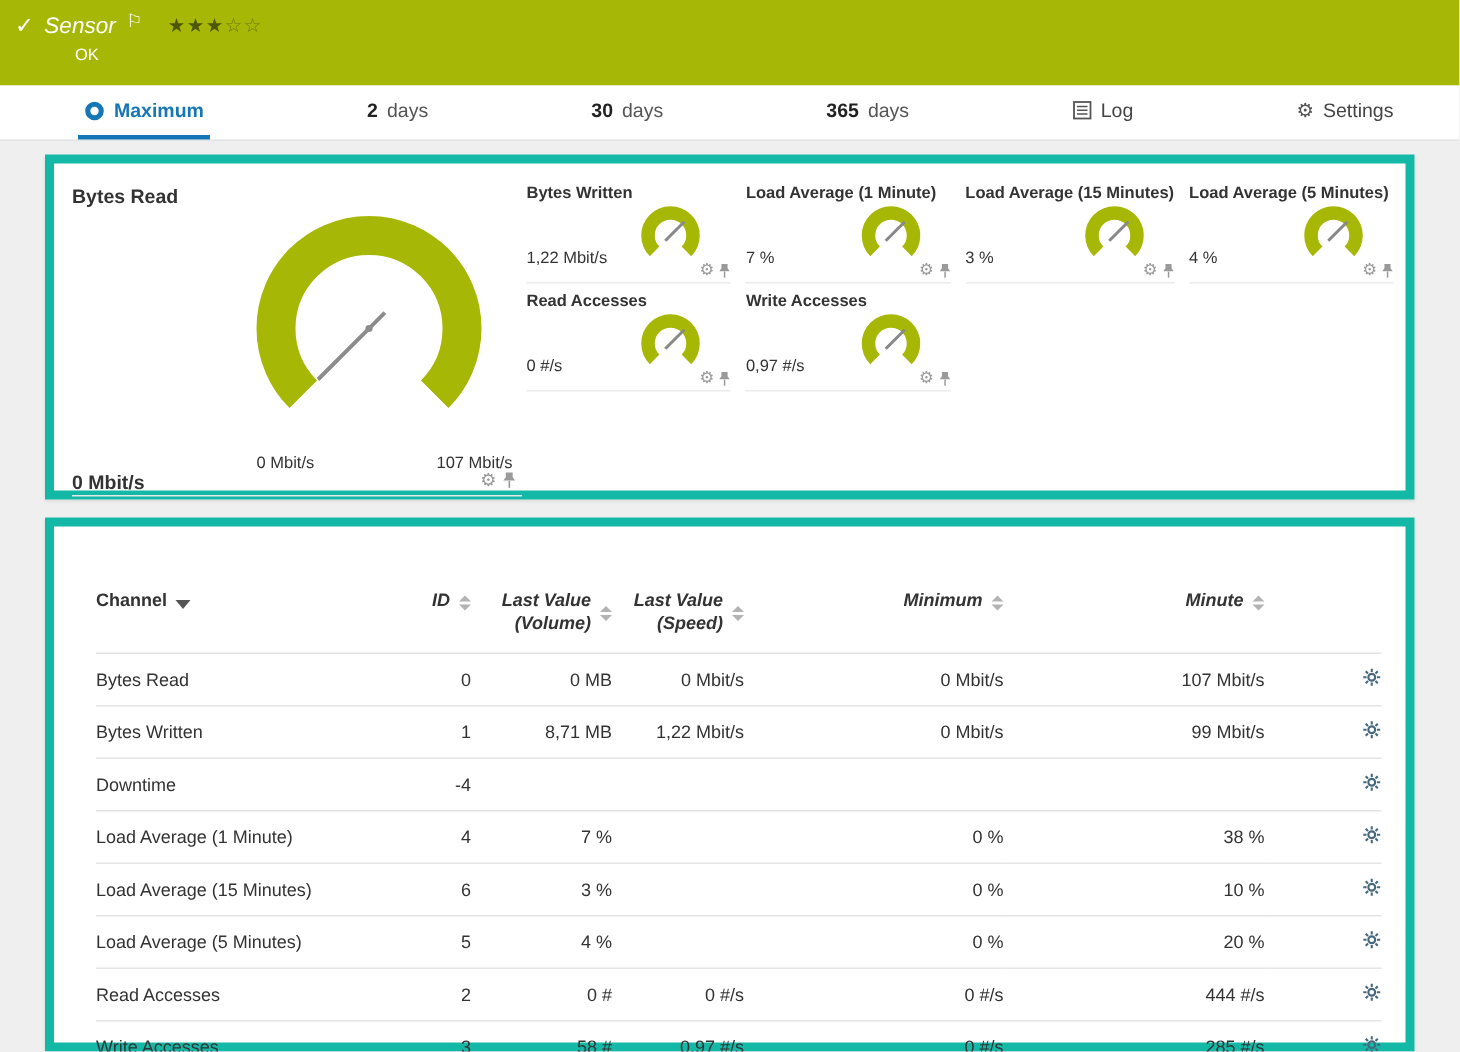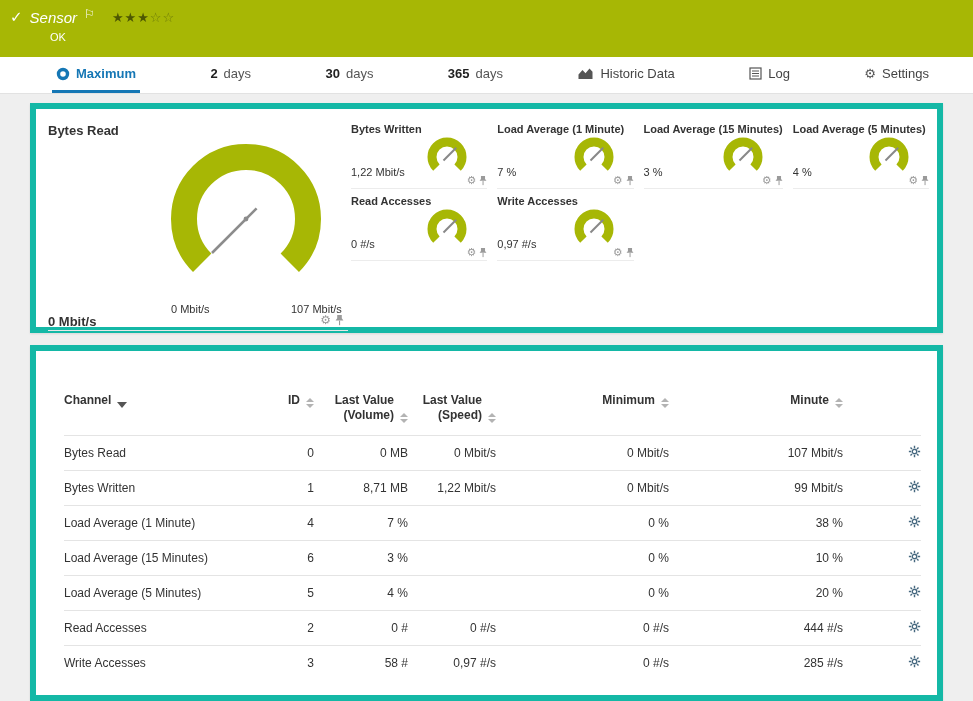"Historic Data" div.tab { html: <div> <span> <svg> <path></path> </svg> </span> <span>Historic Data</span> </div> -> none }
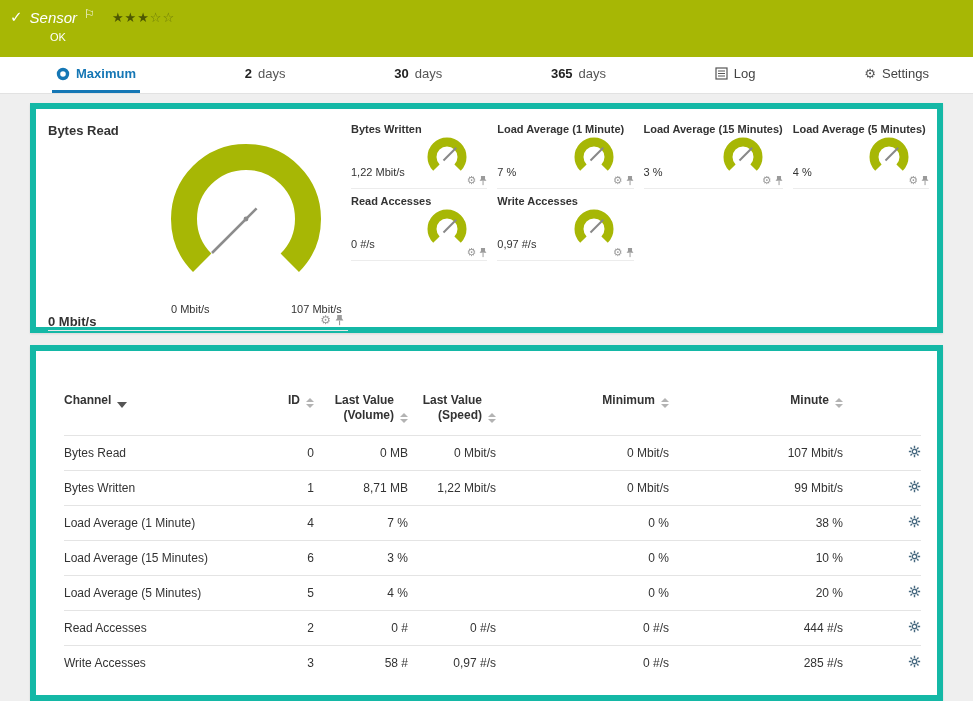"Channel" .th-flex { align-items: flex-end -> center }
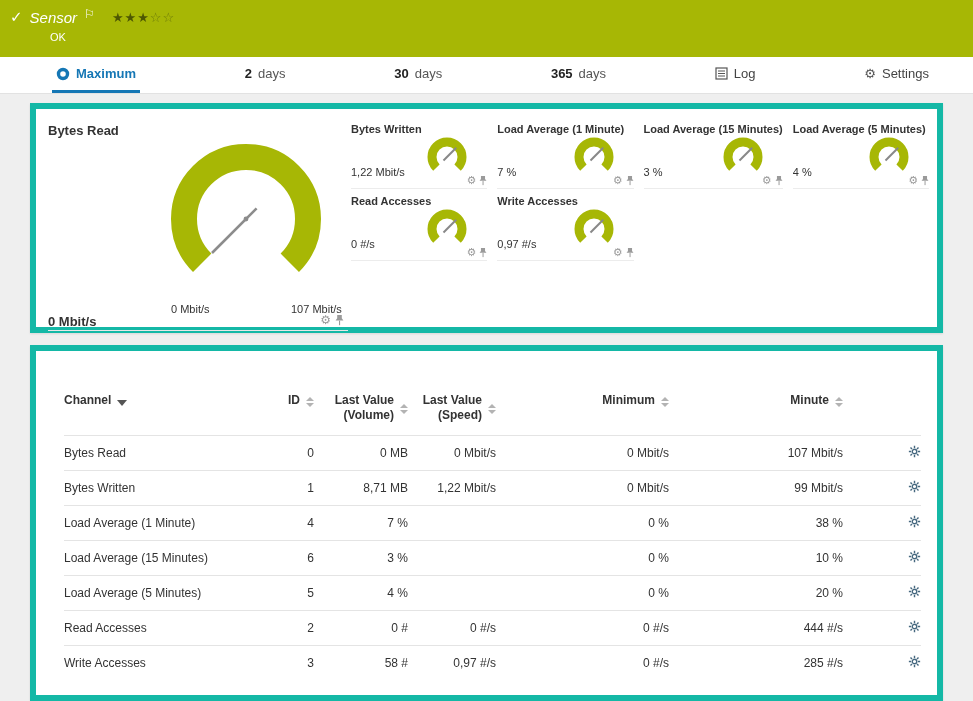"ID" .th-right .th-text { font-style: none -> italic }
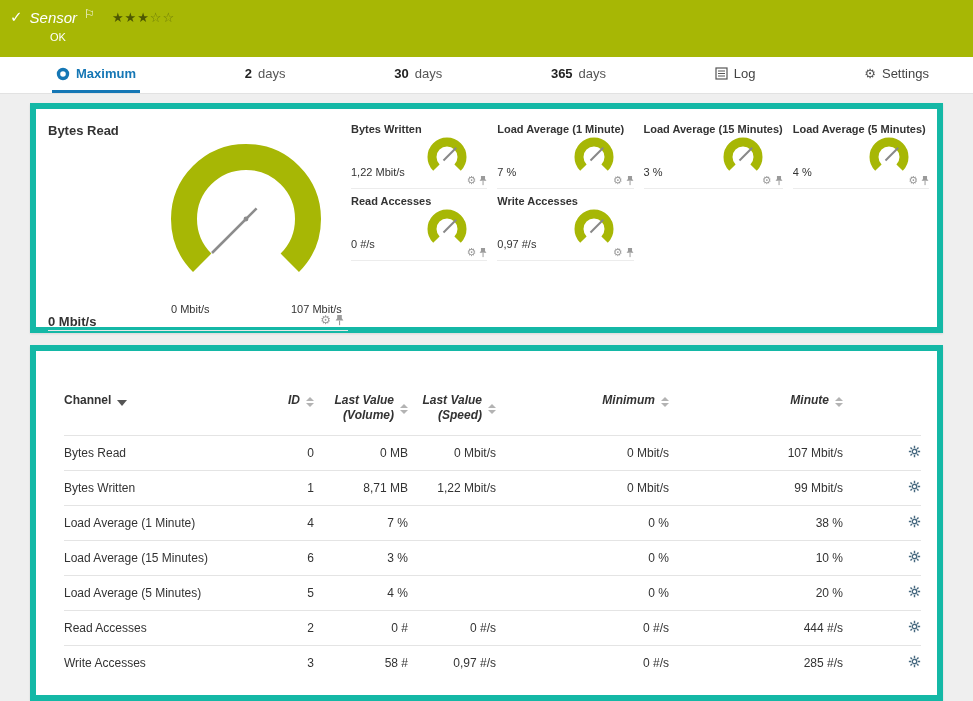"Downtime" tr { html: none -> <tr> <td>Downtime</td> <td>-4</td> <td></td> <td></td> <td></td> <td></td> <td><span><svg> <g> <circle></circle> <path></path> </g> </svg></span></td> </tr> }
